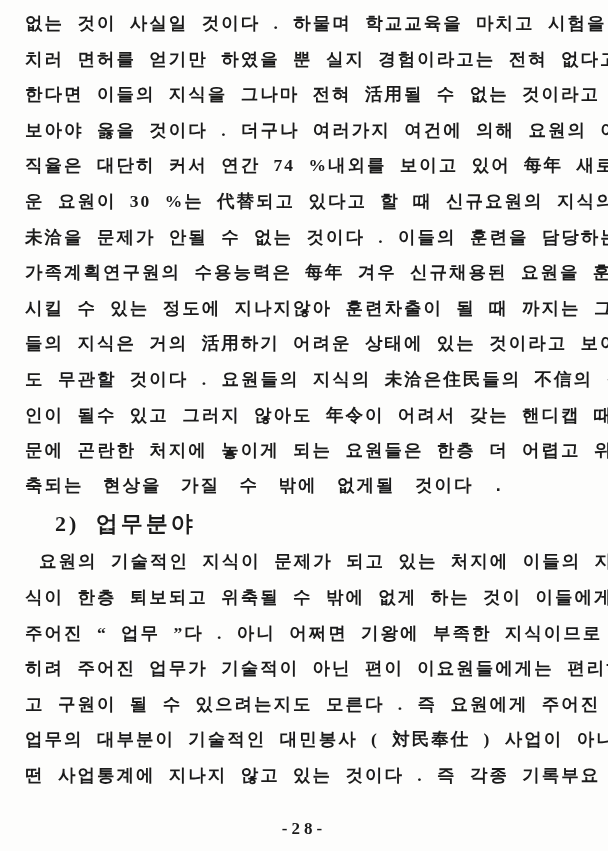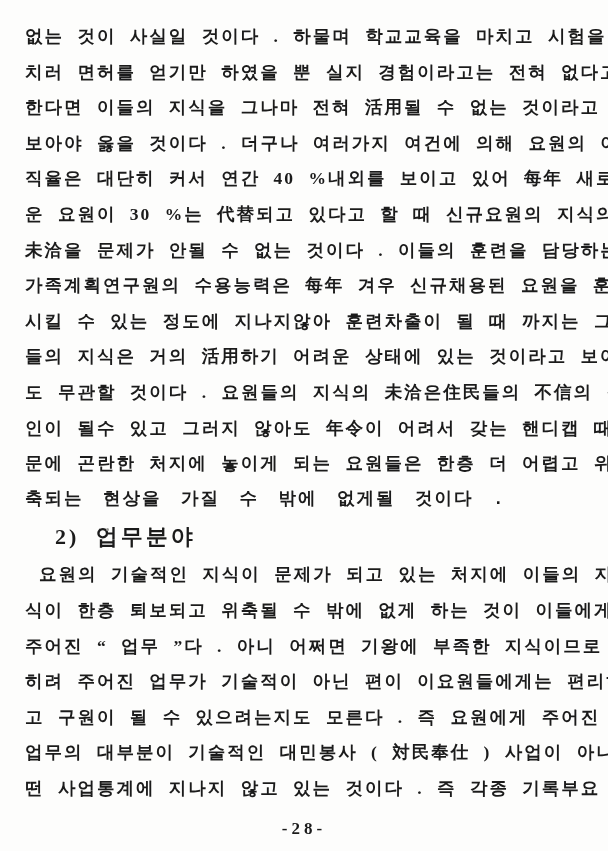"없는 것이 사실일 것이다 ." .text-block { top: 19px -> 6px }
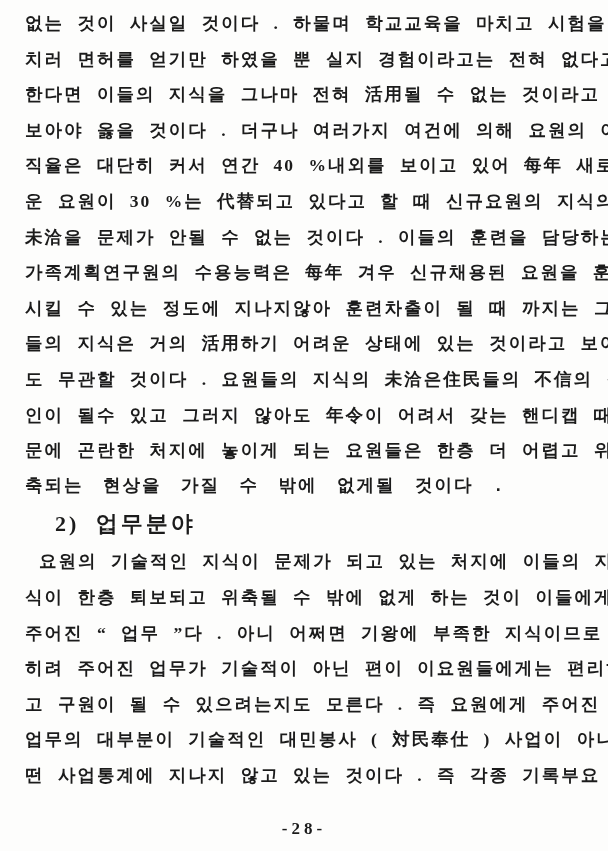"직율은 대단히 커서 연간 40" div.line { text: 40 -> 74 }
